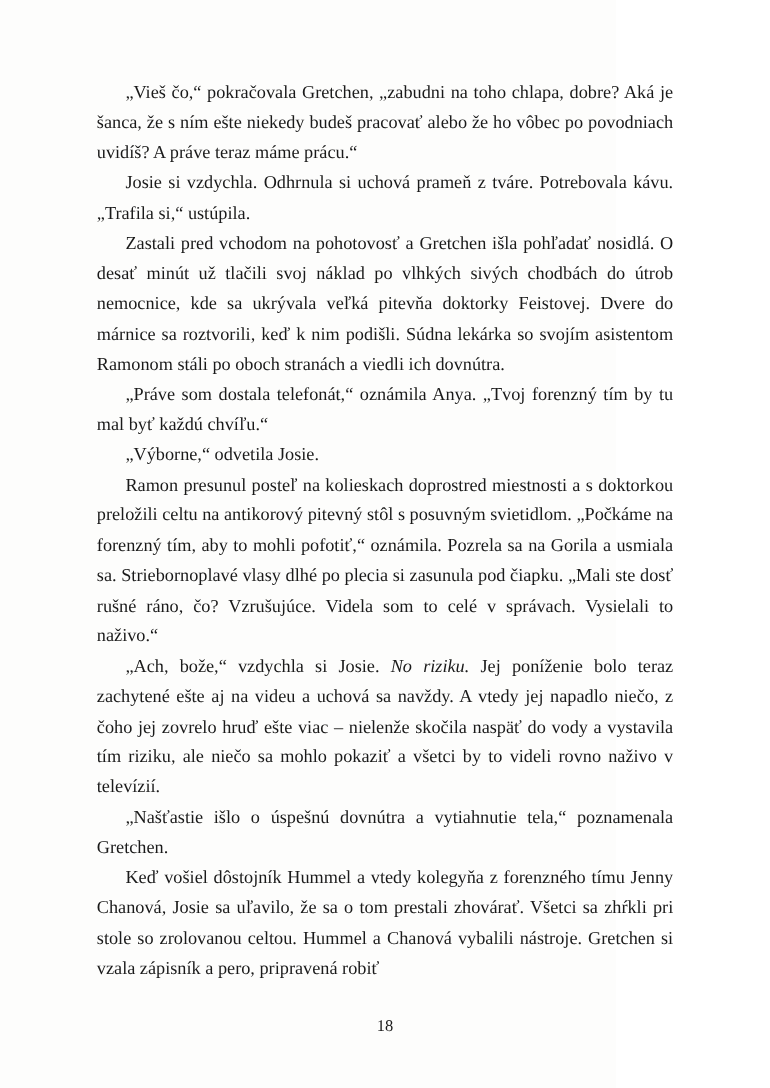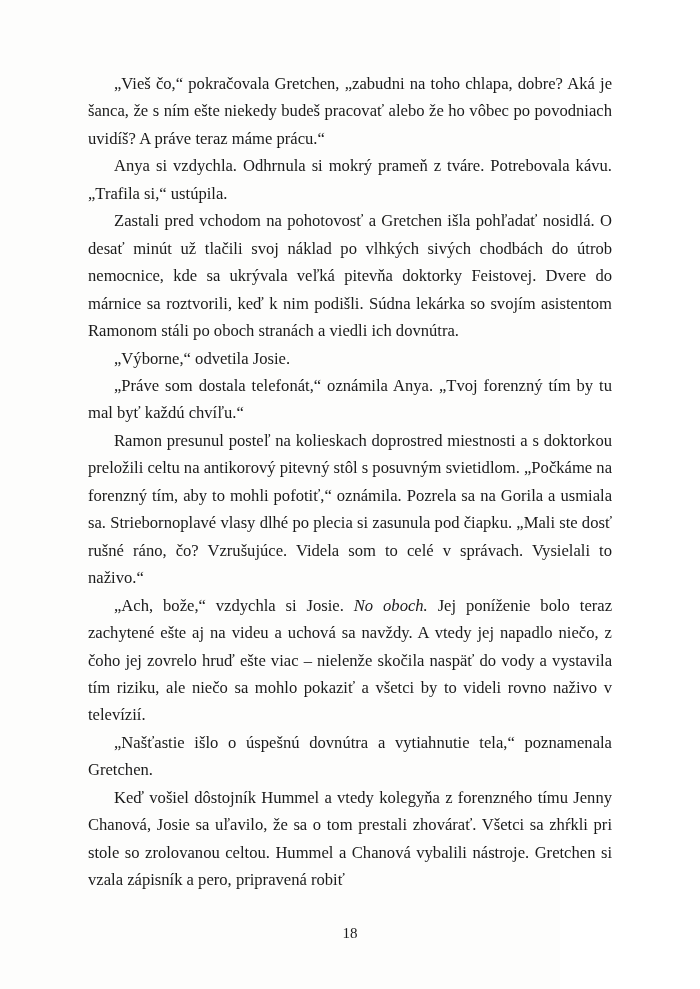"Anya si vzdychla. Odhrnula si" p.para { text: Anya si vzdychla. Odhrnula si mokrý -> Josie si vzdychla. Odhrnula si uchová }
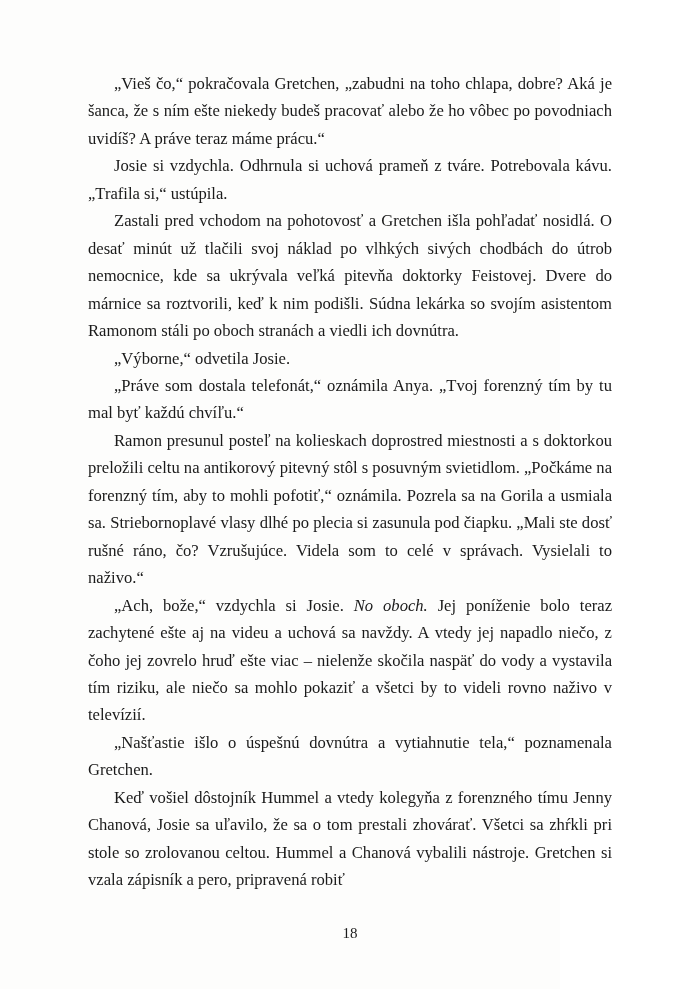"„Výborne,“ odvetila Josie." p.para { order: before "„Práve som dostala telefonát,“ oznámila" -> after "„Práve som dostala telefonát,“ oznámila" }
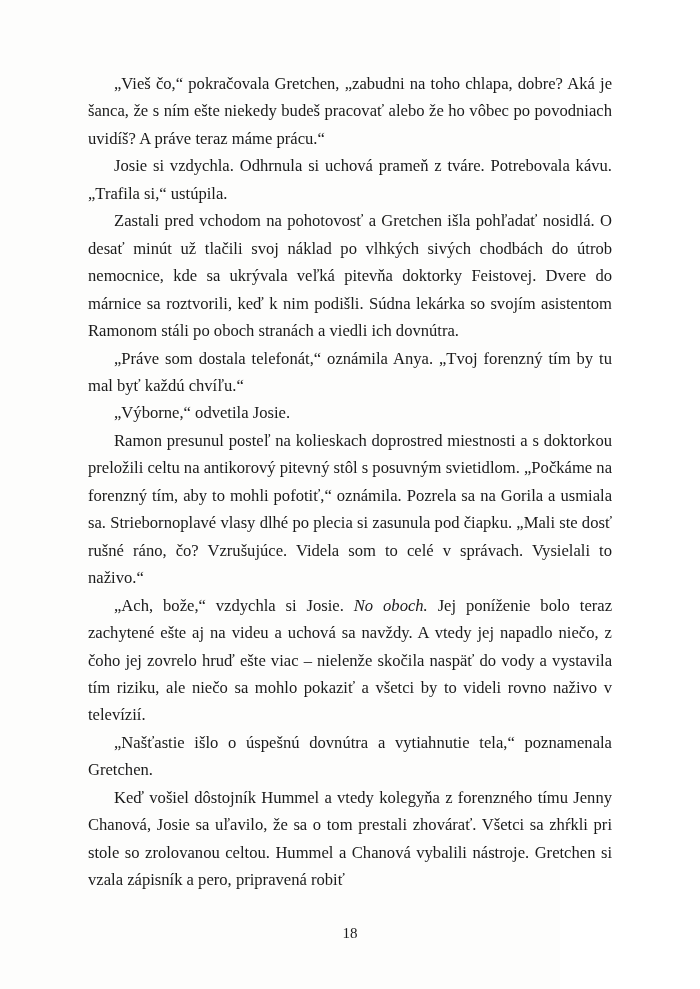"No oboch." span.it { text: oboch -> riziku }
